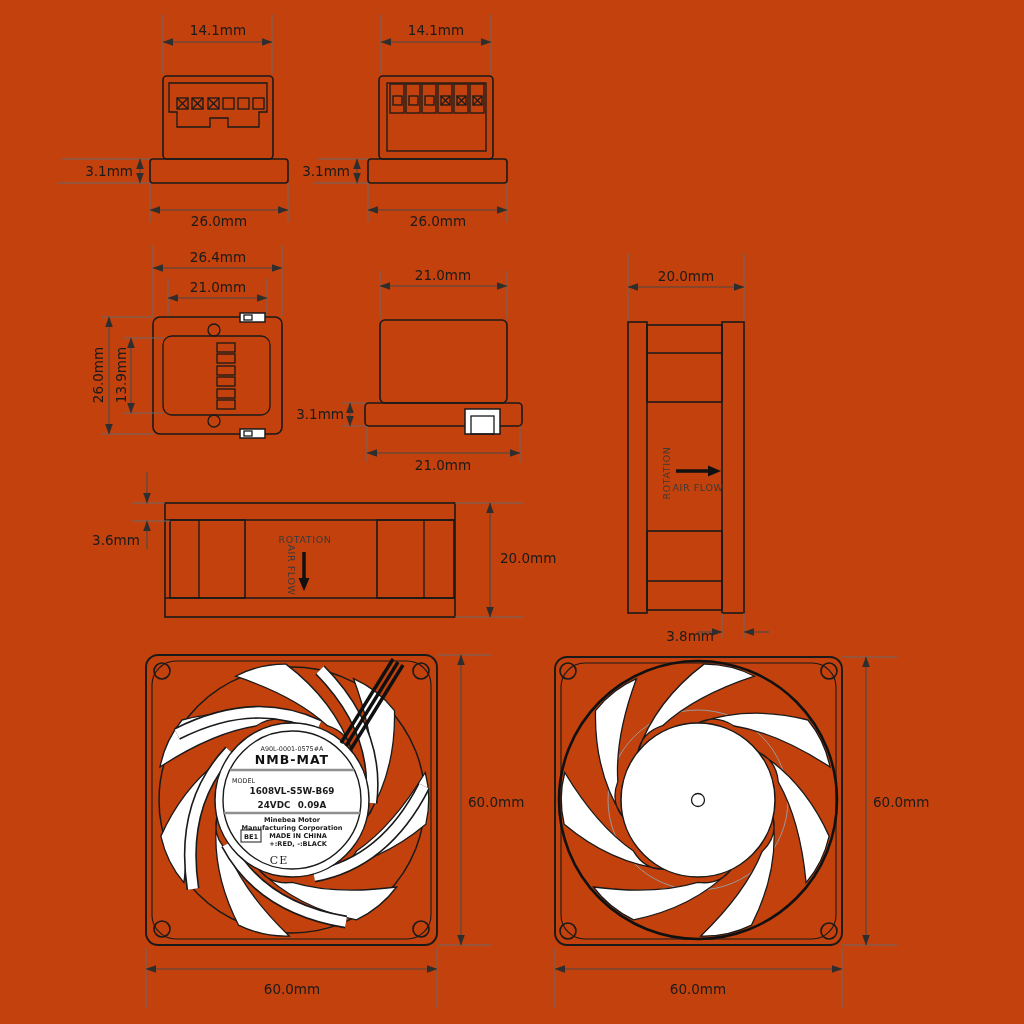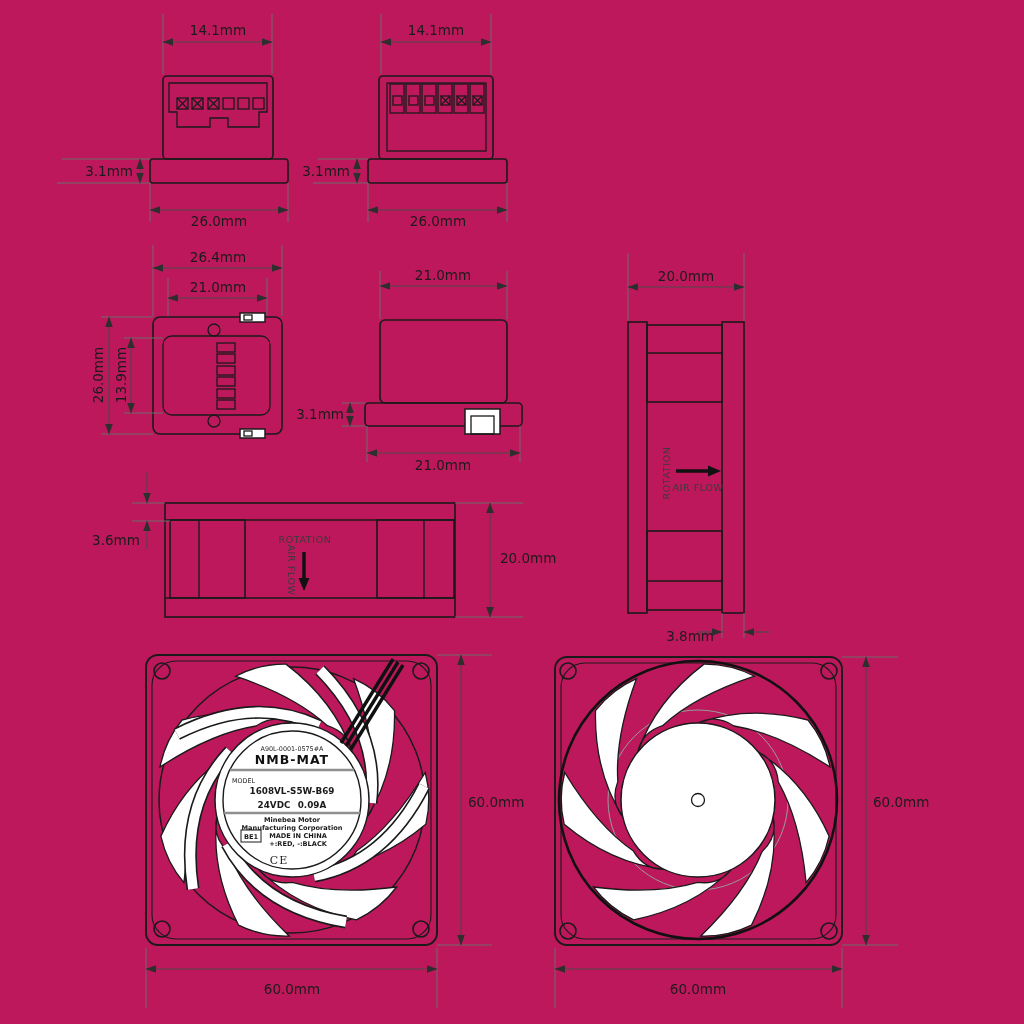"14.1mm" #stage { background: #be185d -> #c2410c }
